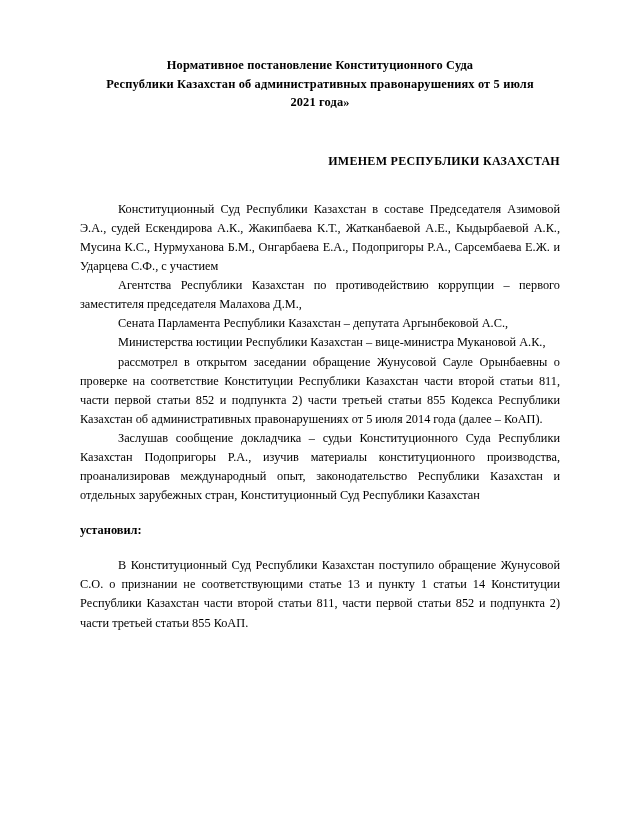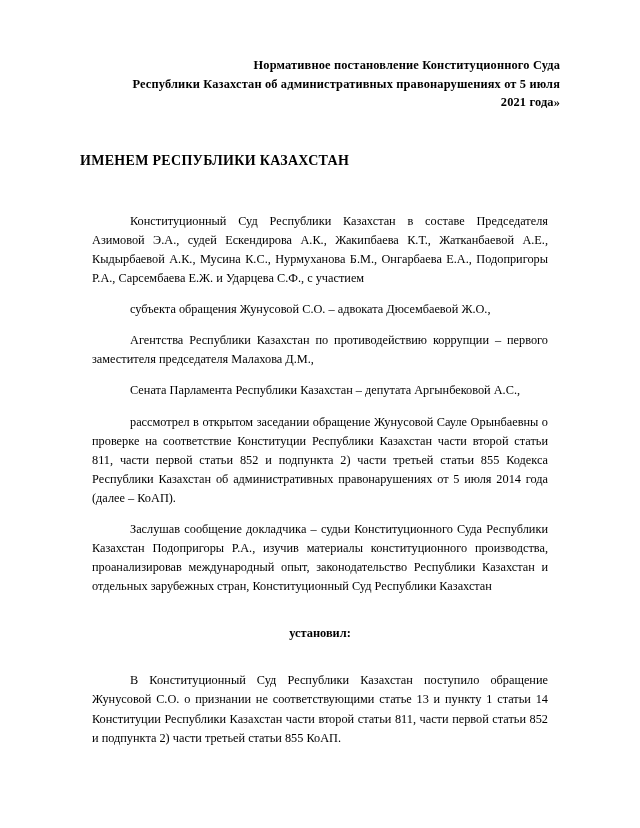"Нормативное постановление" .doc-title { text-align: right -> center }
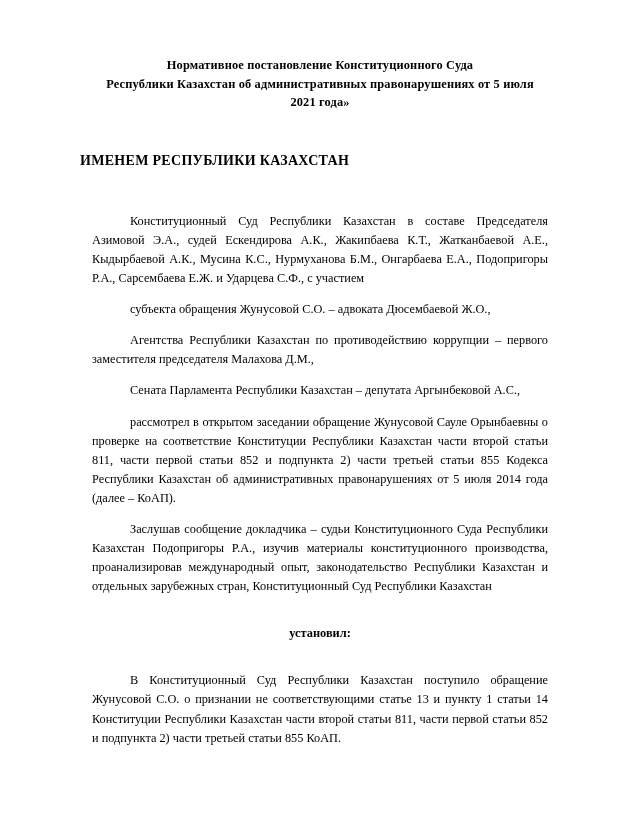"ИМЕНЕМ РЕСПУБЛИКИ КАЗАХСТАН" .center-heading { font-size: 14px -> 12px; text-align: left -> right }
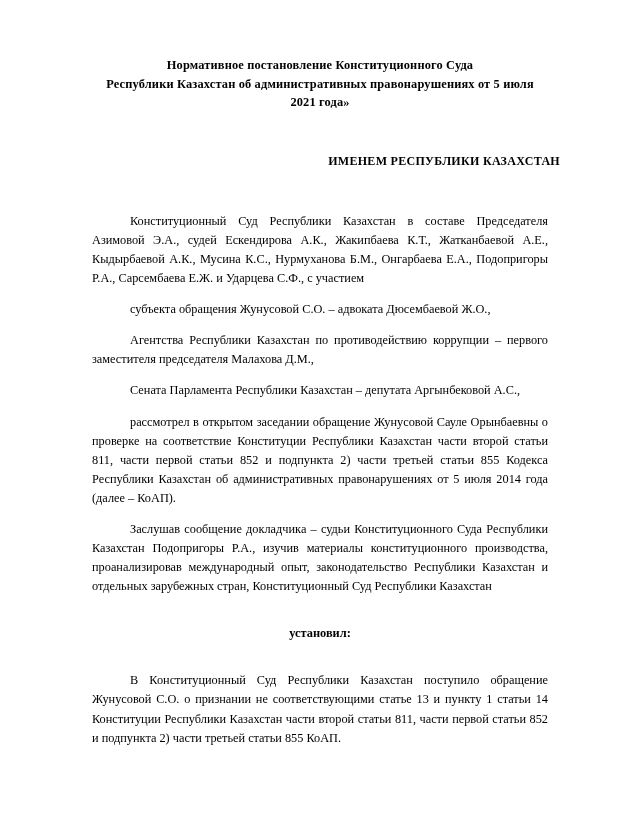"Конституционный Суд Республики Казахстан" .para { margin: 12px -> 0 }
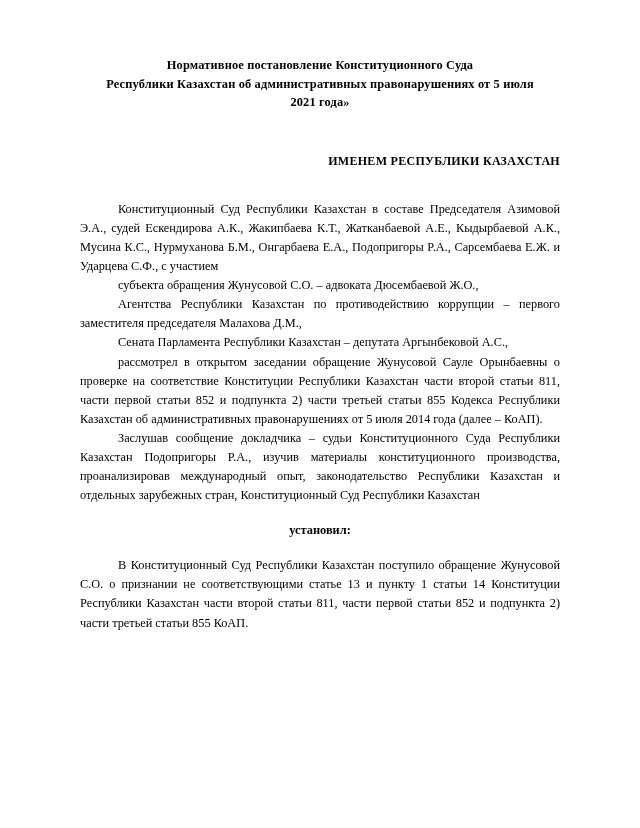"субъекта обращения Жунусовой С.О. –" p.para { html: <p>субъекта обращения Жунусовой С.О. – адвоката Дюсембаевой Ж.О.,</p> -> none }
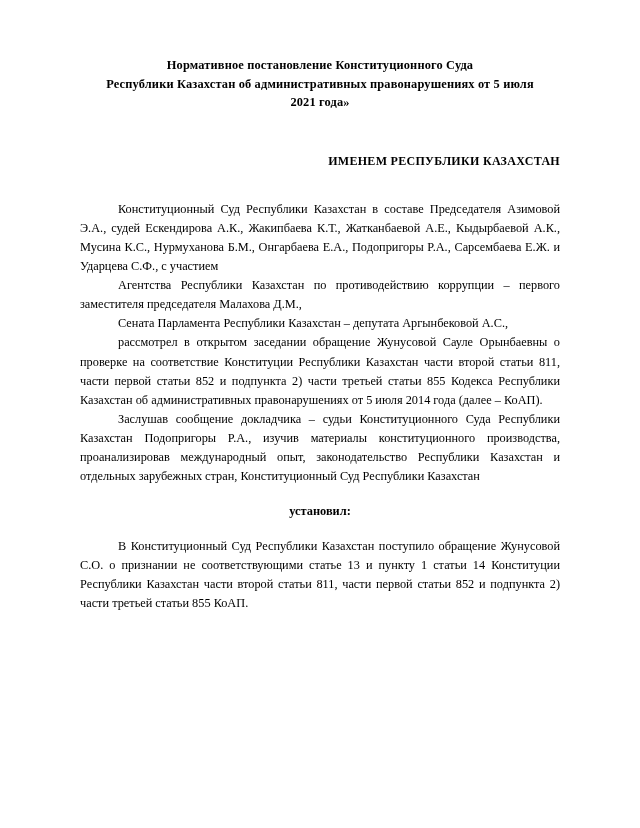"Министерства юстиции Республики" p.para { html: none -> <p>Министерства юстиции Республики Казахстан – вице-министра Мукановой А.К.,</p> }
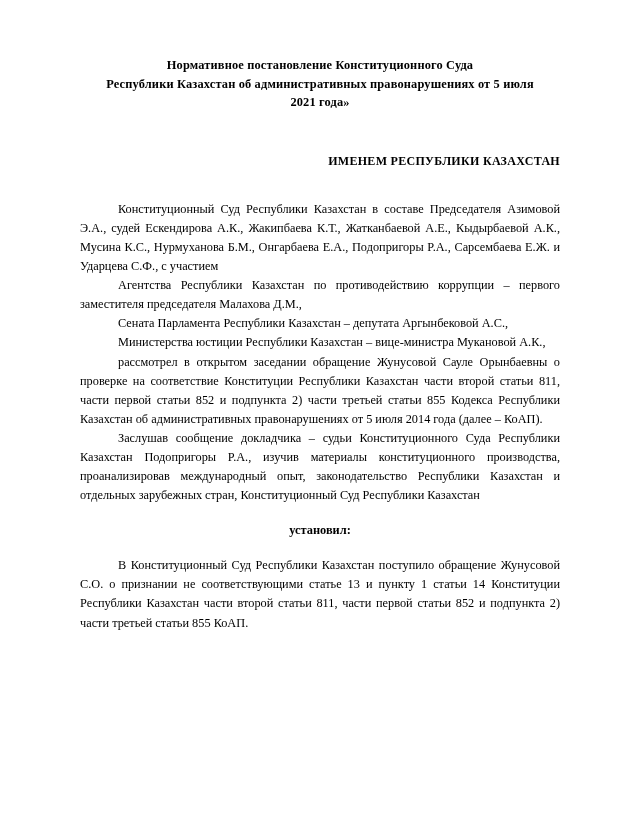"установил:" .resolve-word { text-align: center -> left }
